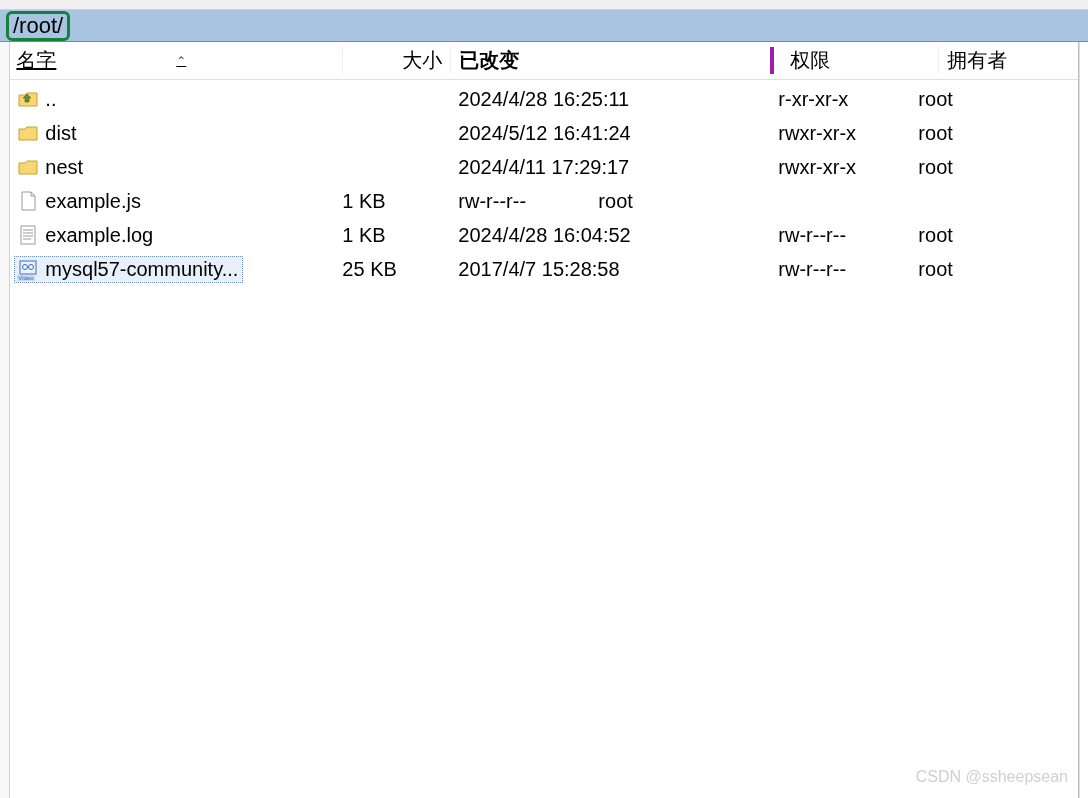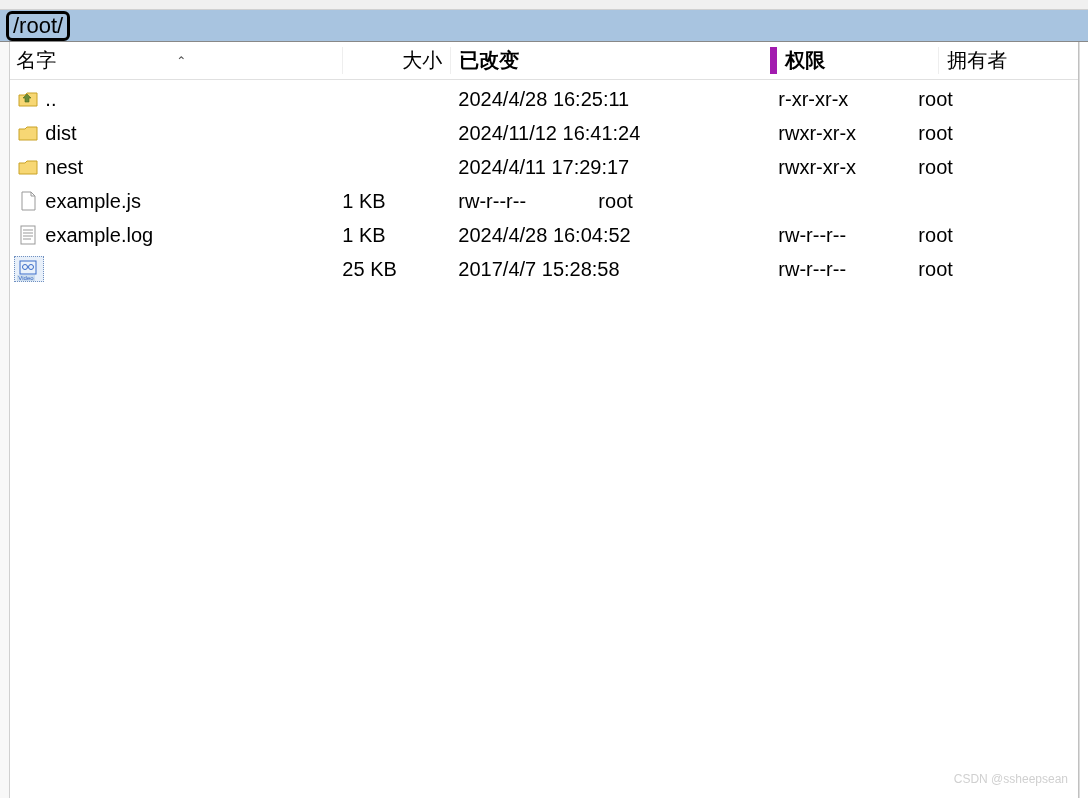"/root/" .path-text { border: 3px solid #000000 -> 3px solid #15803d }
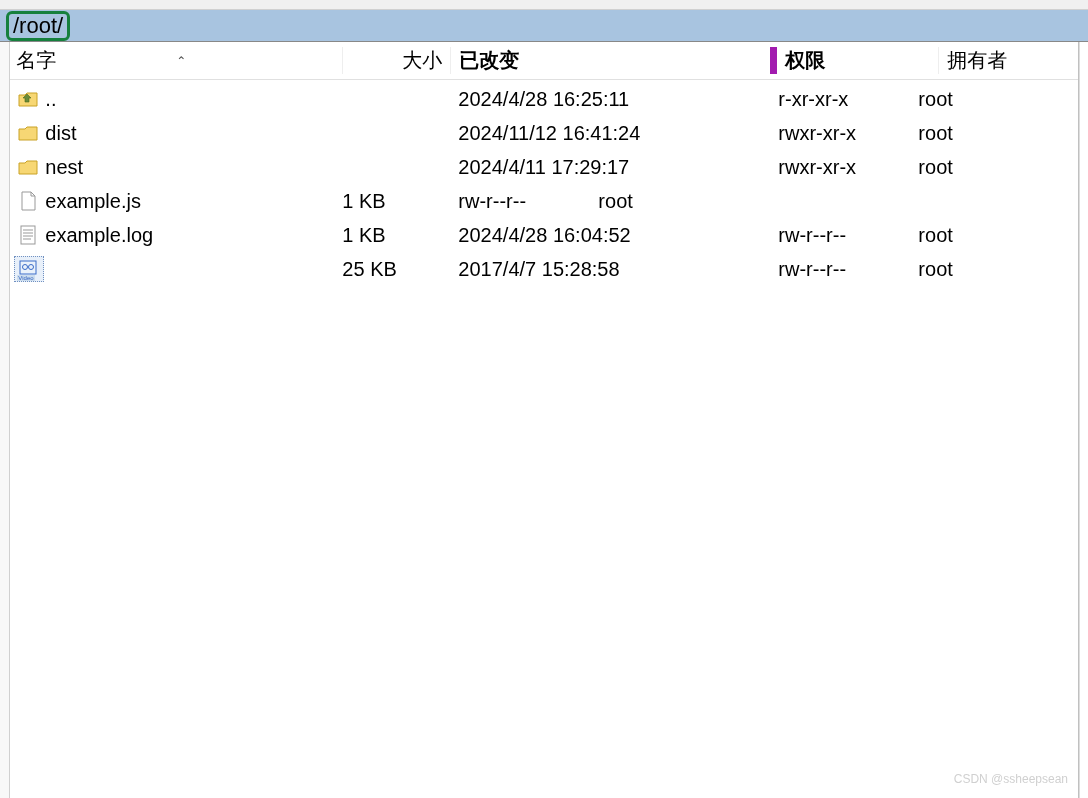"名字" .col-name { text-decoration: none -> underline }
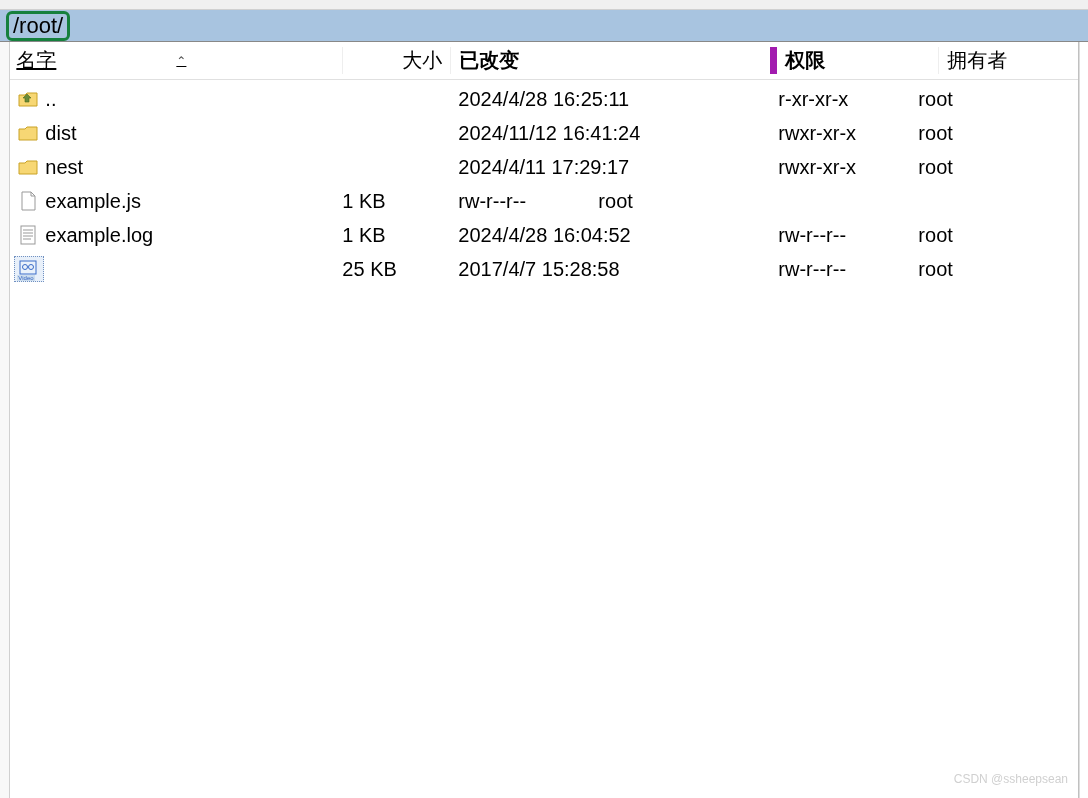"权限" .col-perm { border-left: 7px solid #a21caf -> 4px solid #a21caf; font-weight: bold -> none; padding-left: 8px -> 16px }
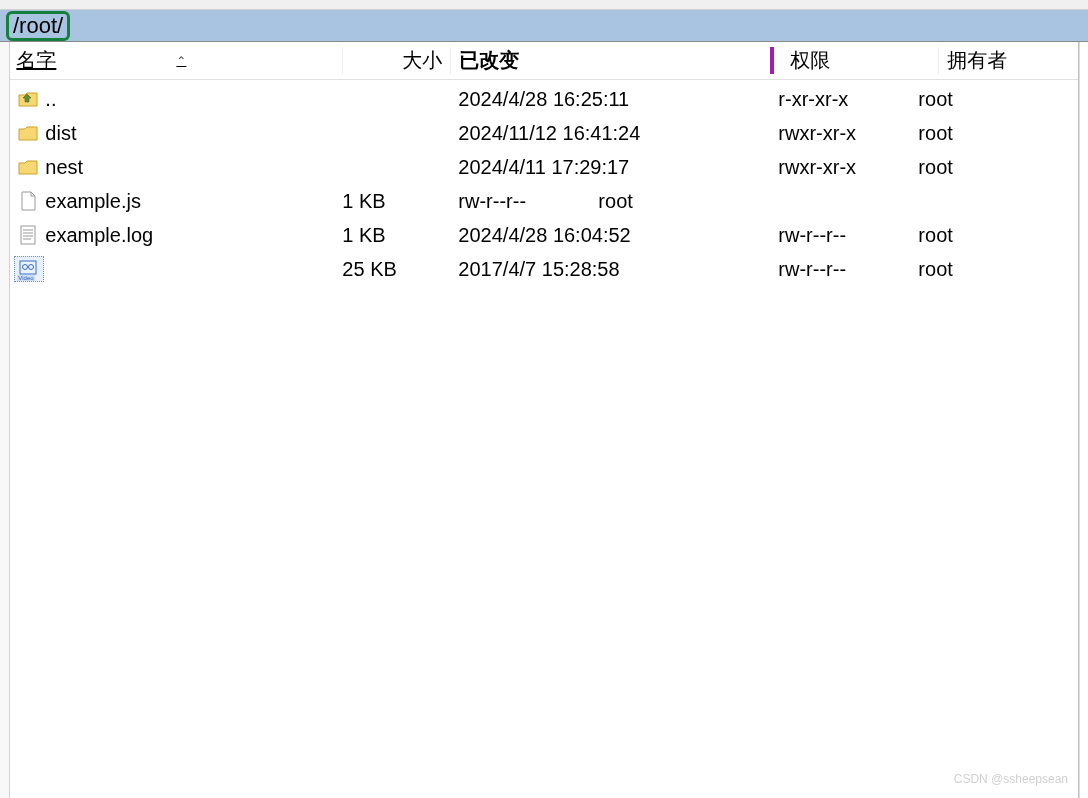"2024/11/12 16:41:24" div.date-cell { text: 2024/11/12 -> 2024/5/12 }
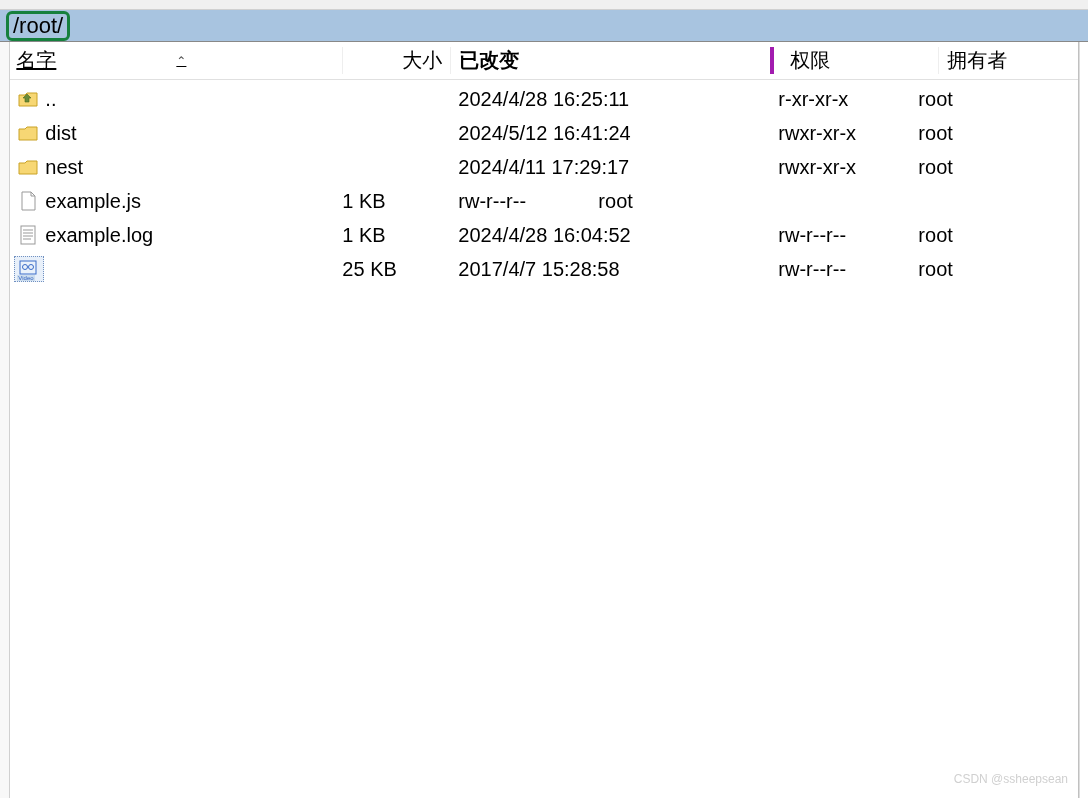"mysql57-community..." span { html: none -> <span>mysql57-community...</span> }
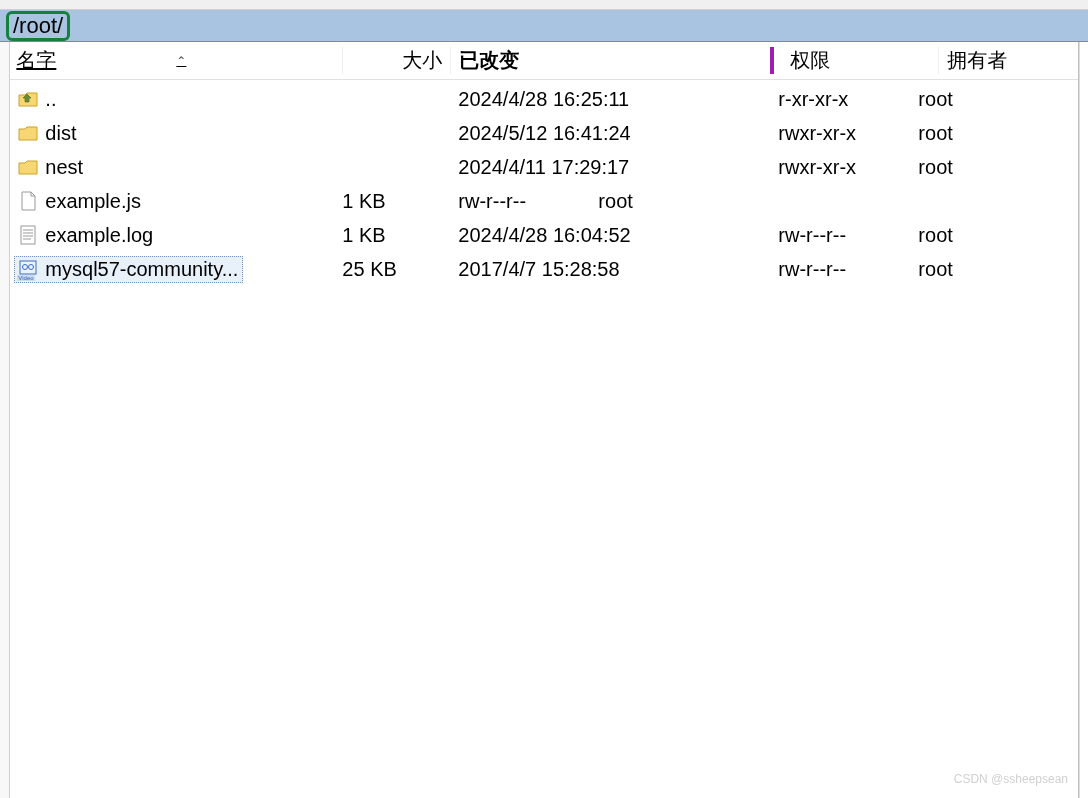"CSDN @ssheepsean" .watermark { font-size: 12px -> 16px }
